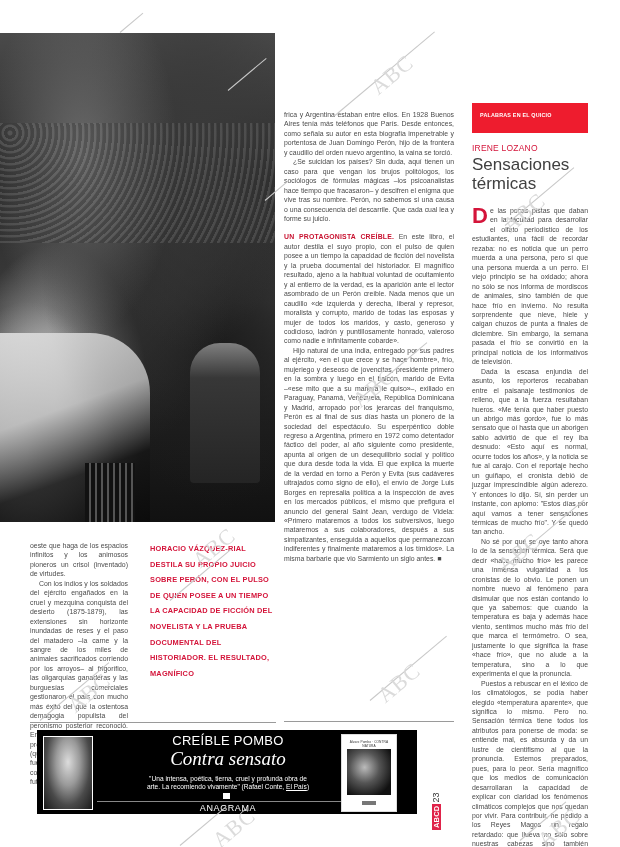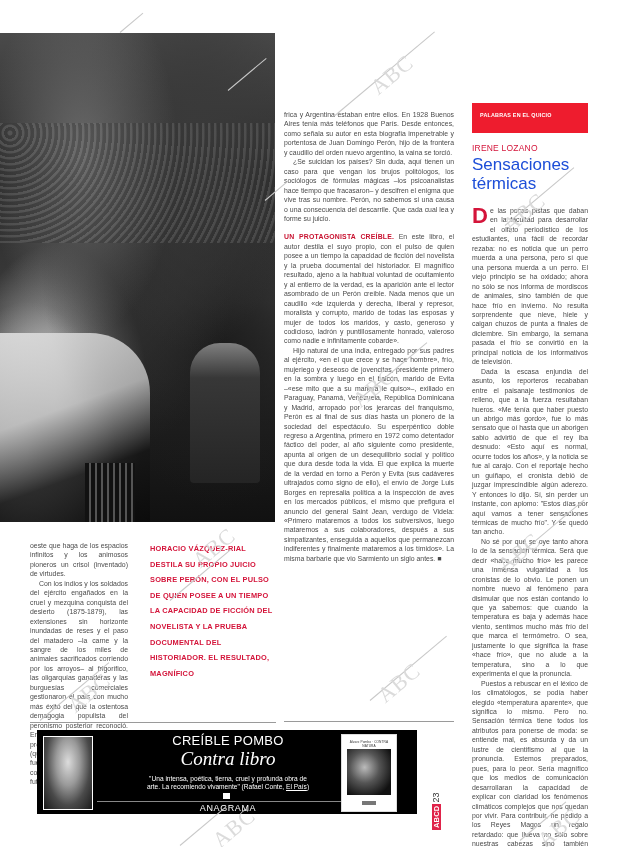"Sensaciones térmicas" .headline { color: #1d4ed8 -> #404040 }
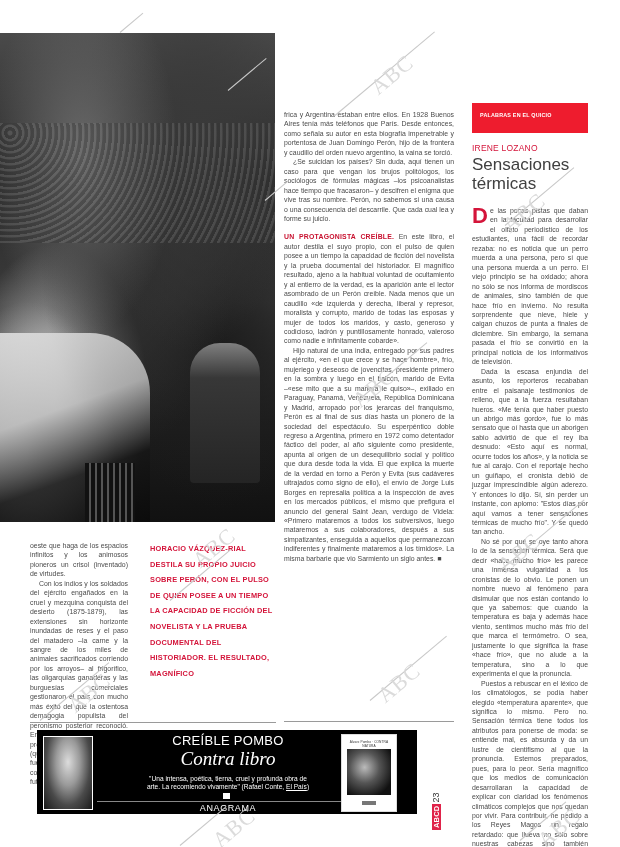"Contra libro" div.ad-title { text: libro -> sensato }
